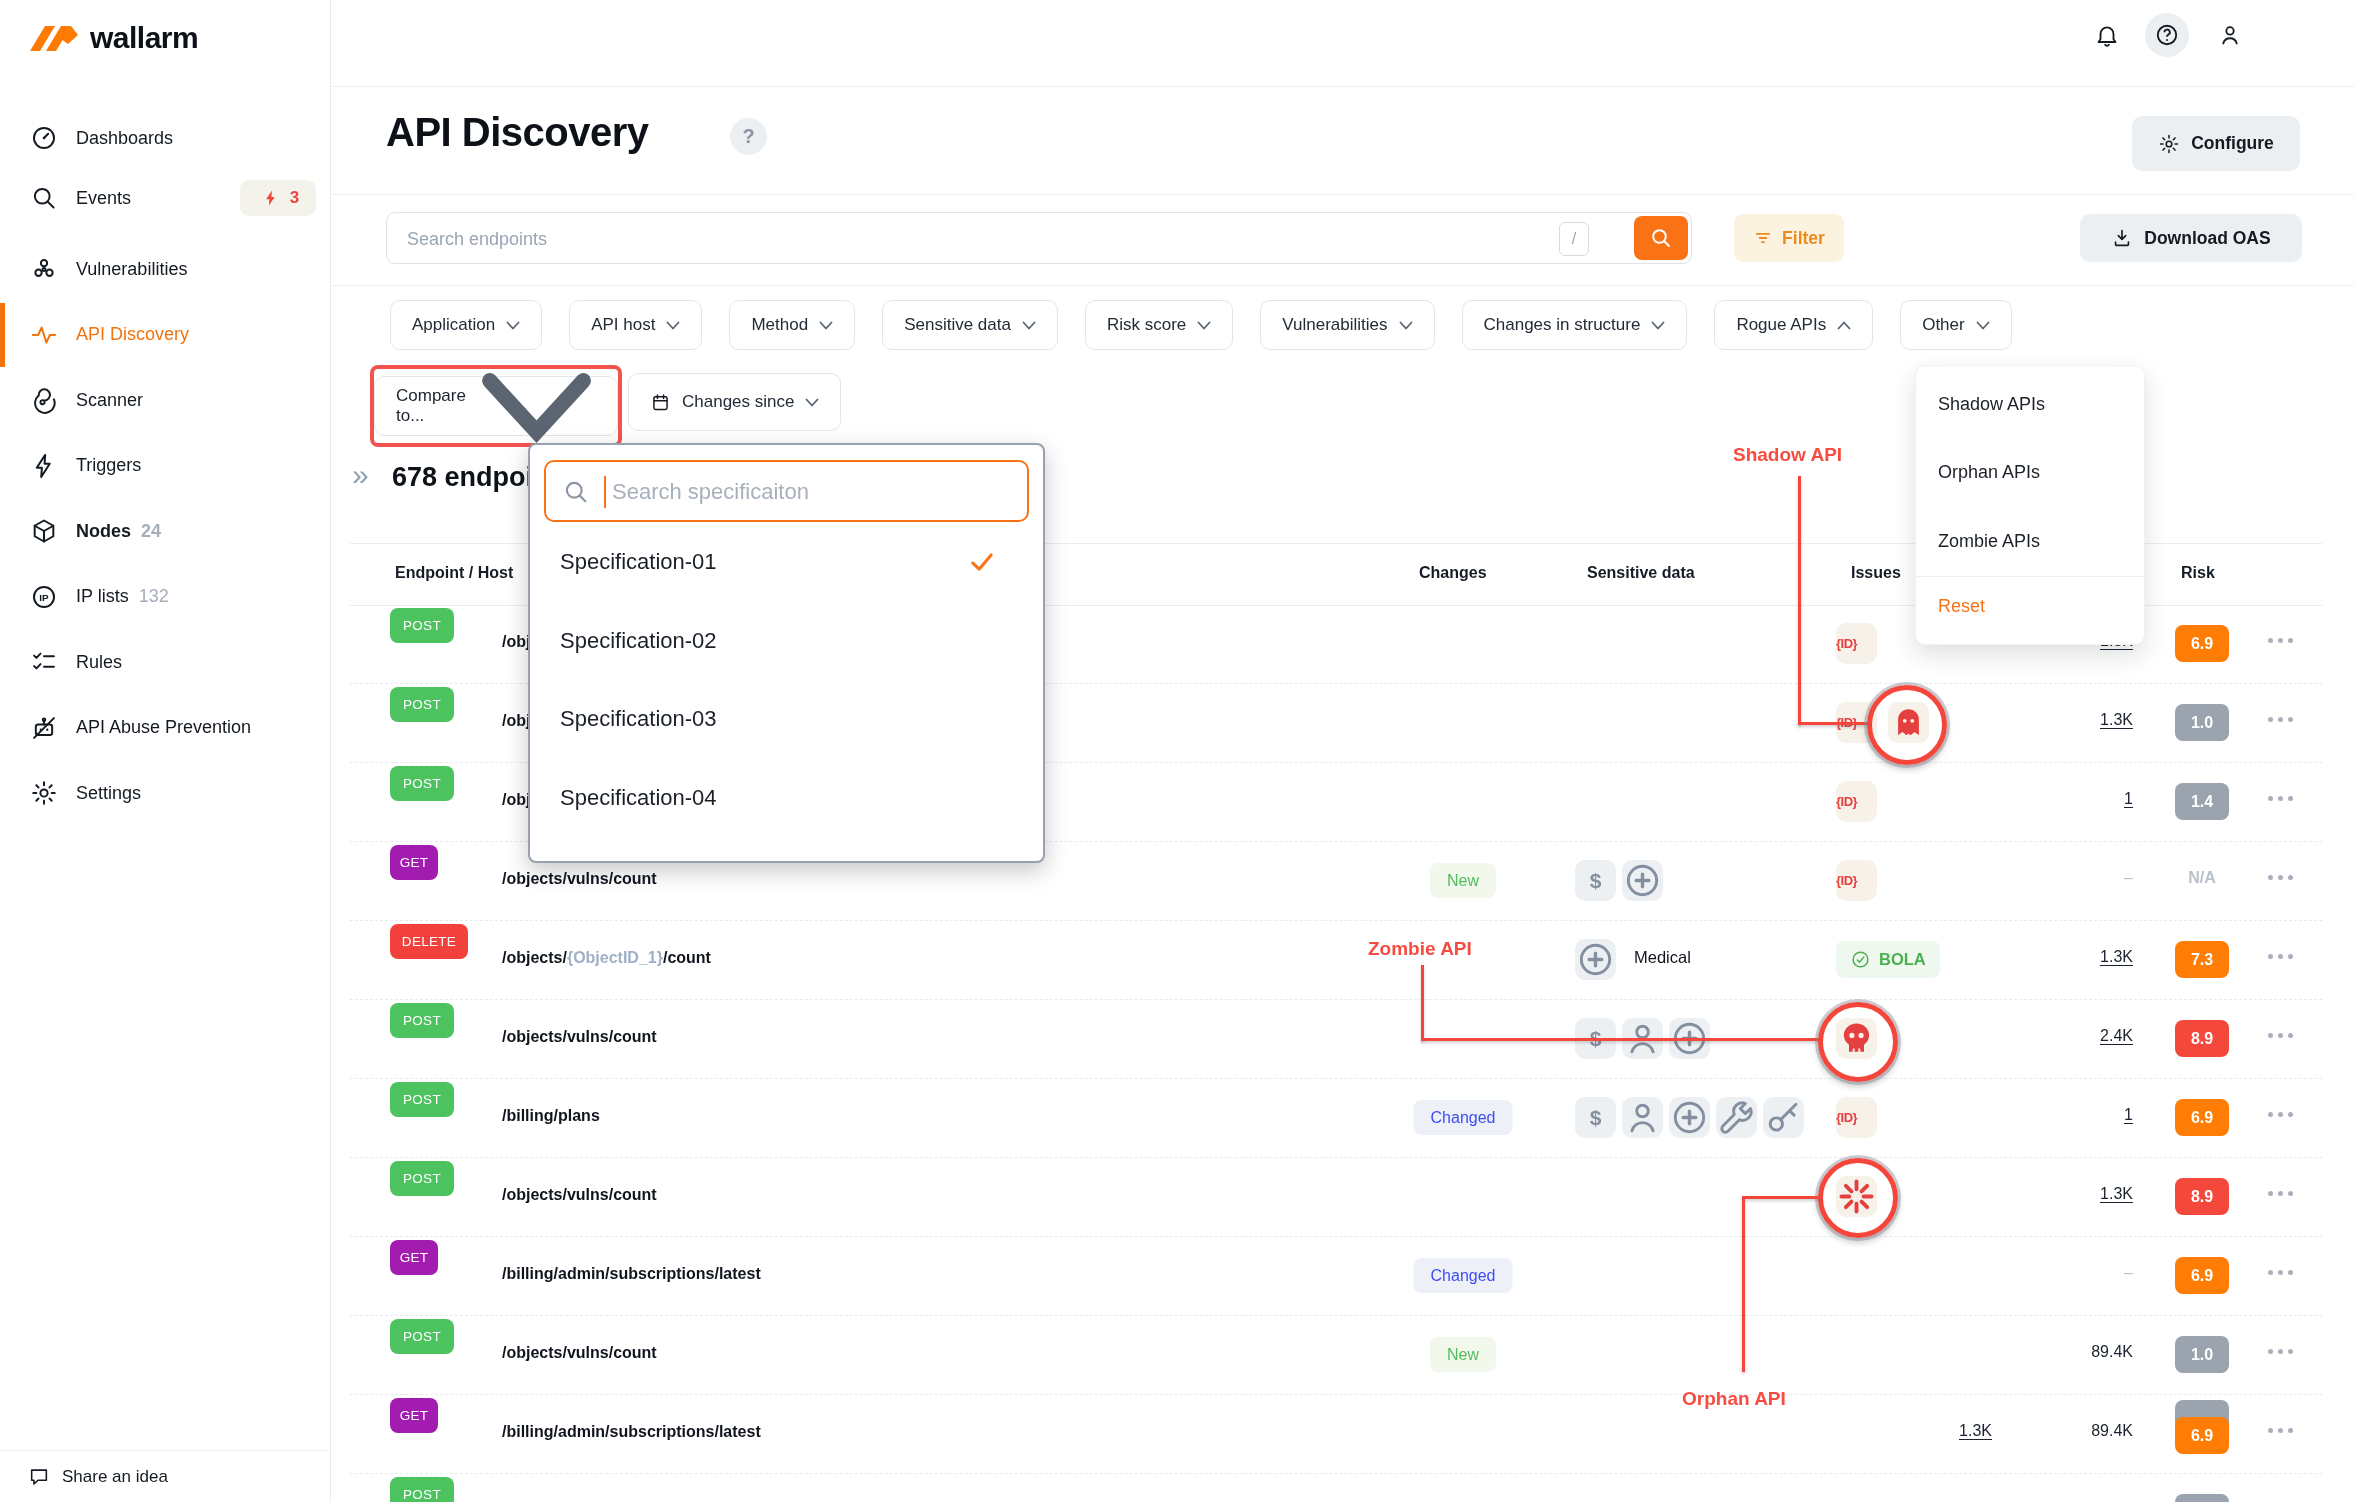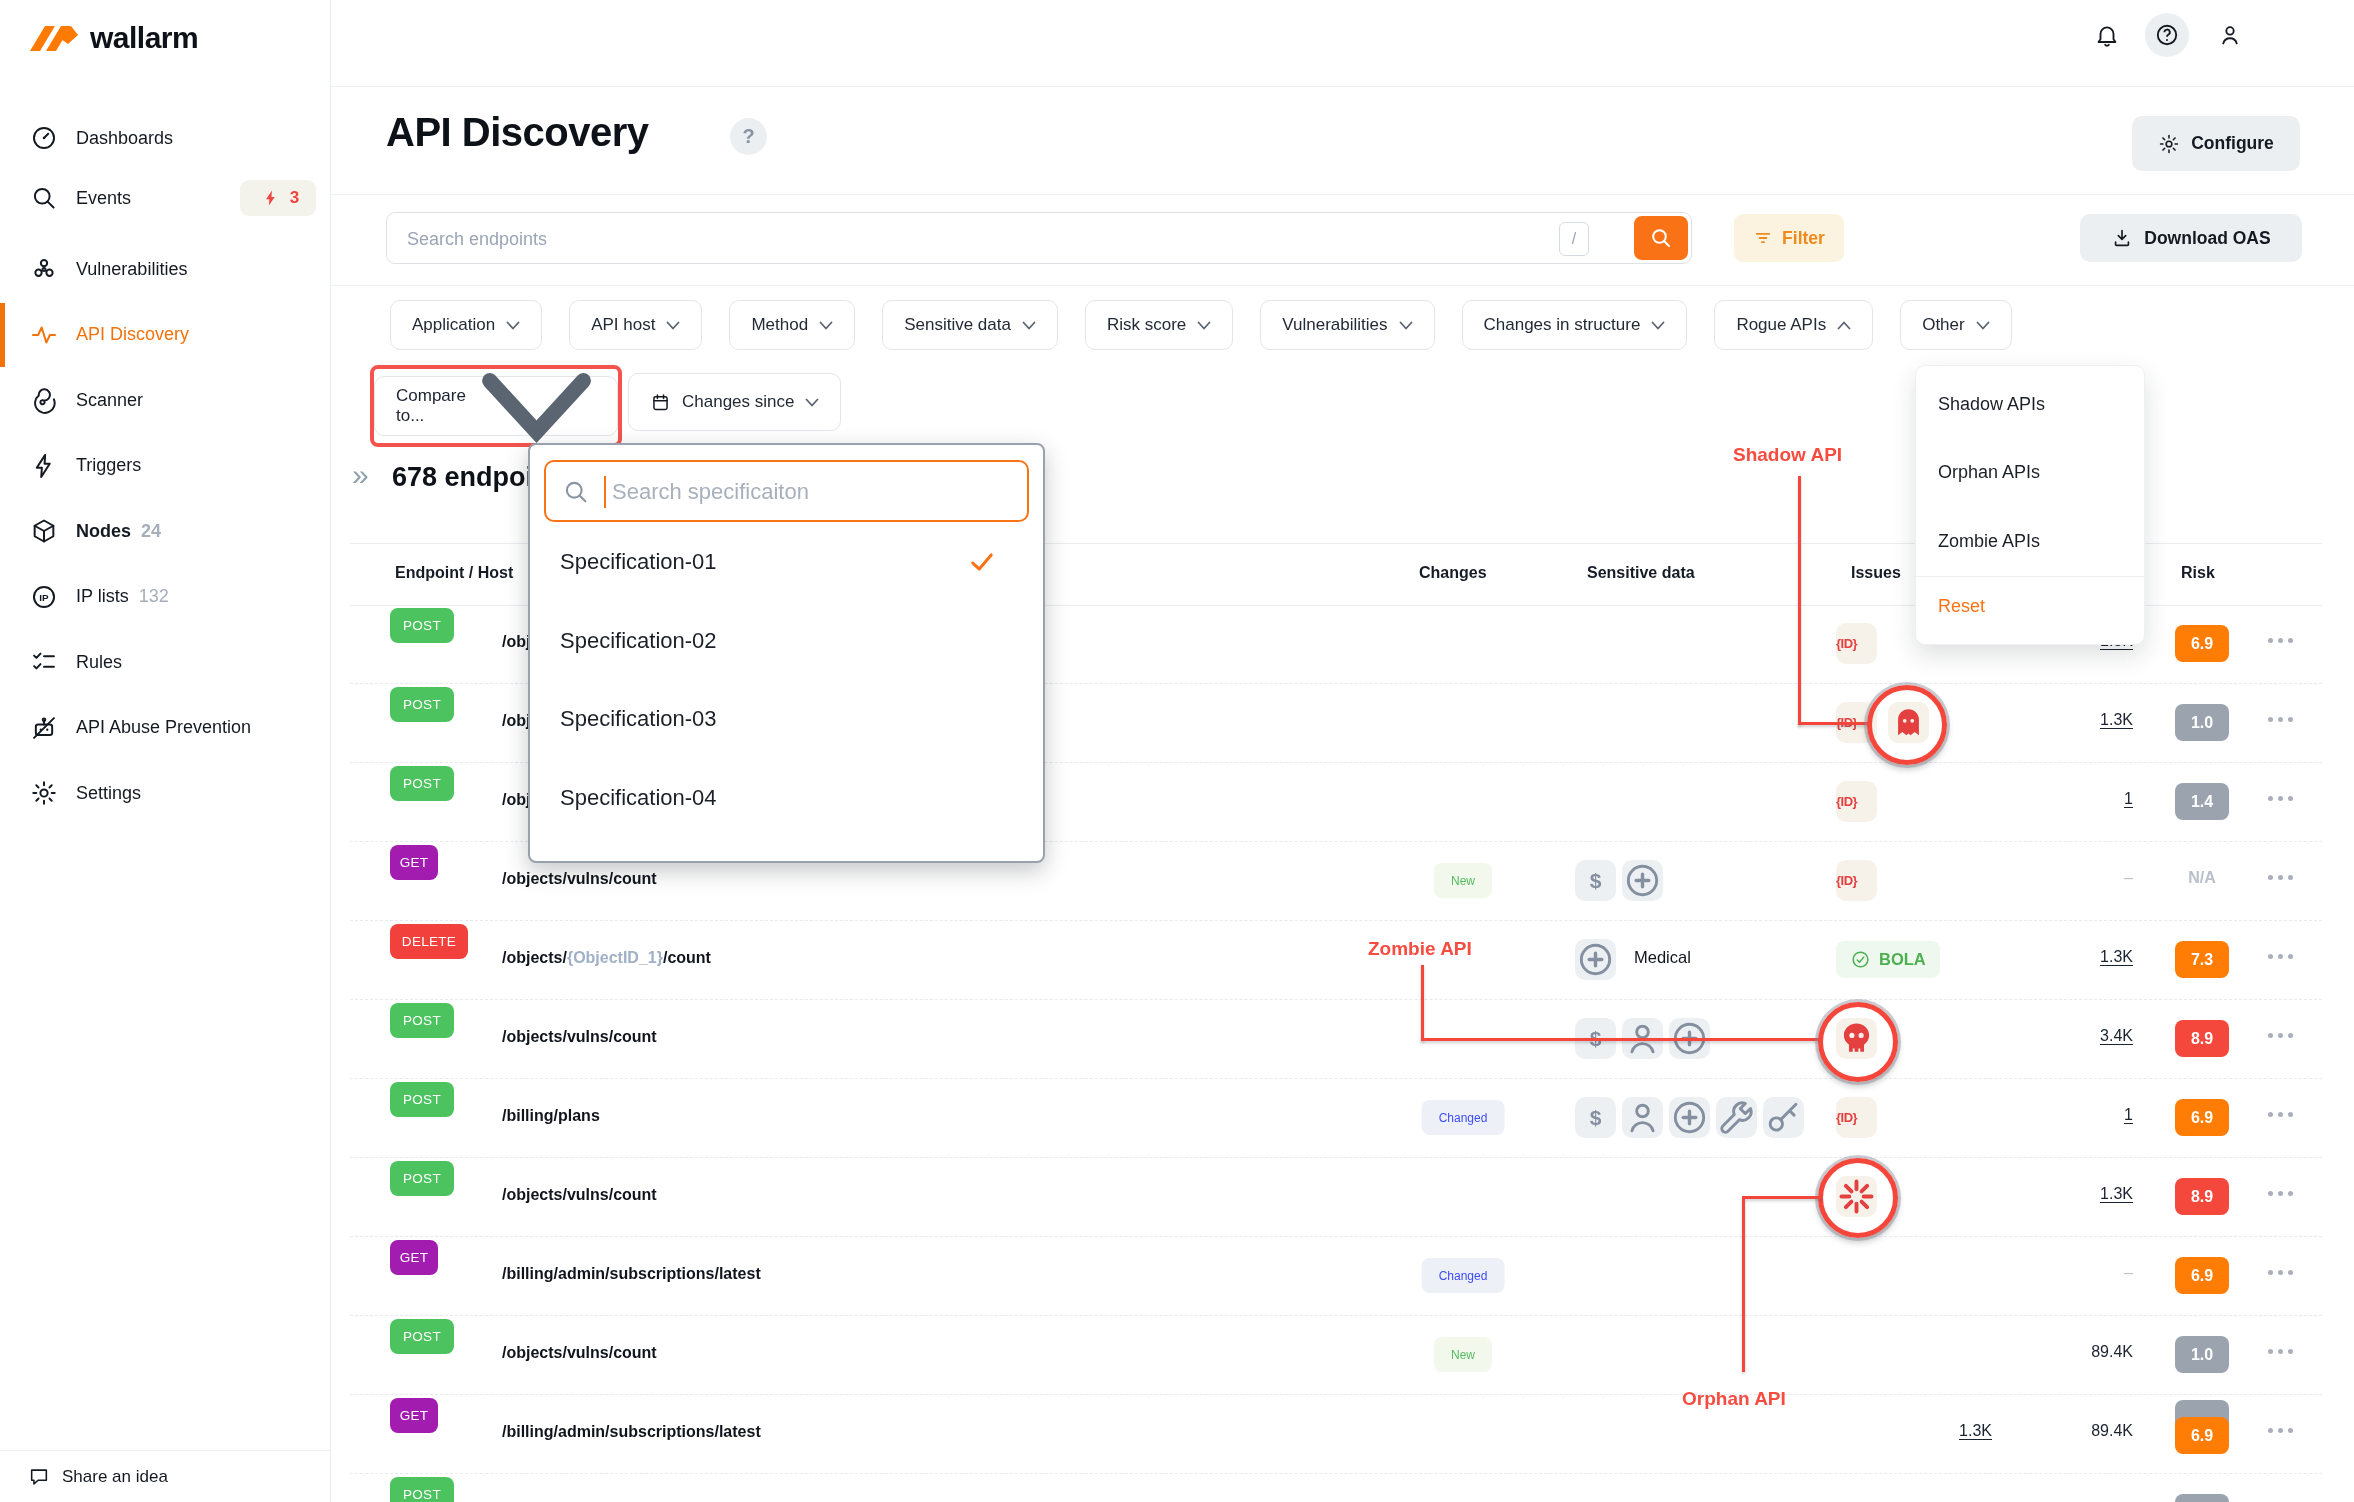"New" .change { font-size: 12px -> 16px }
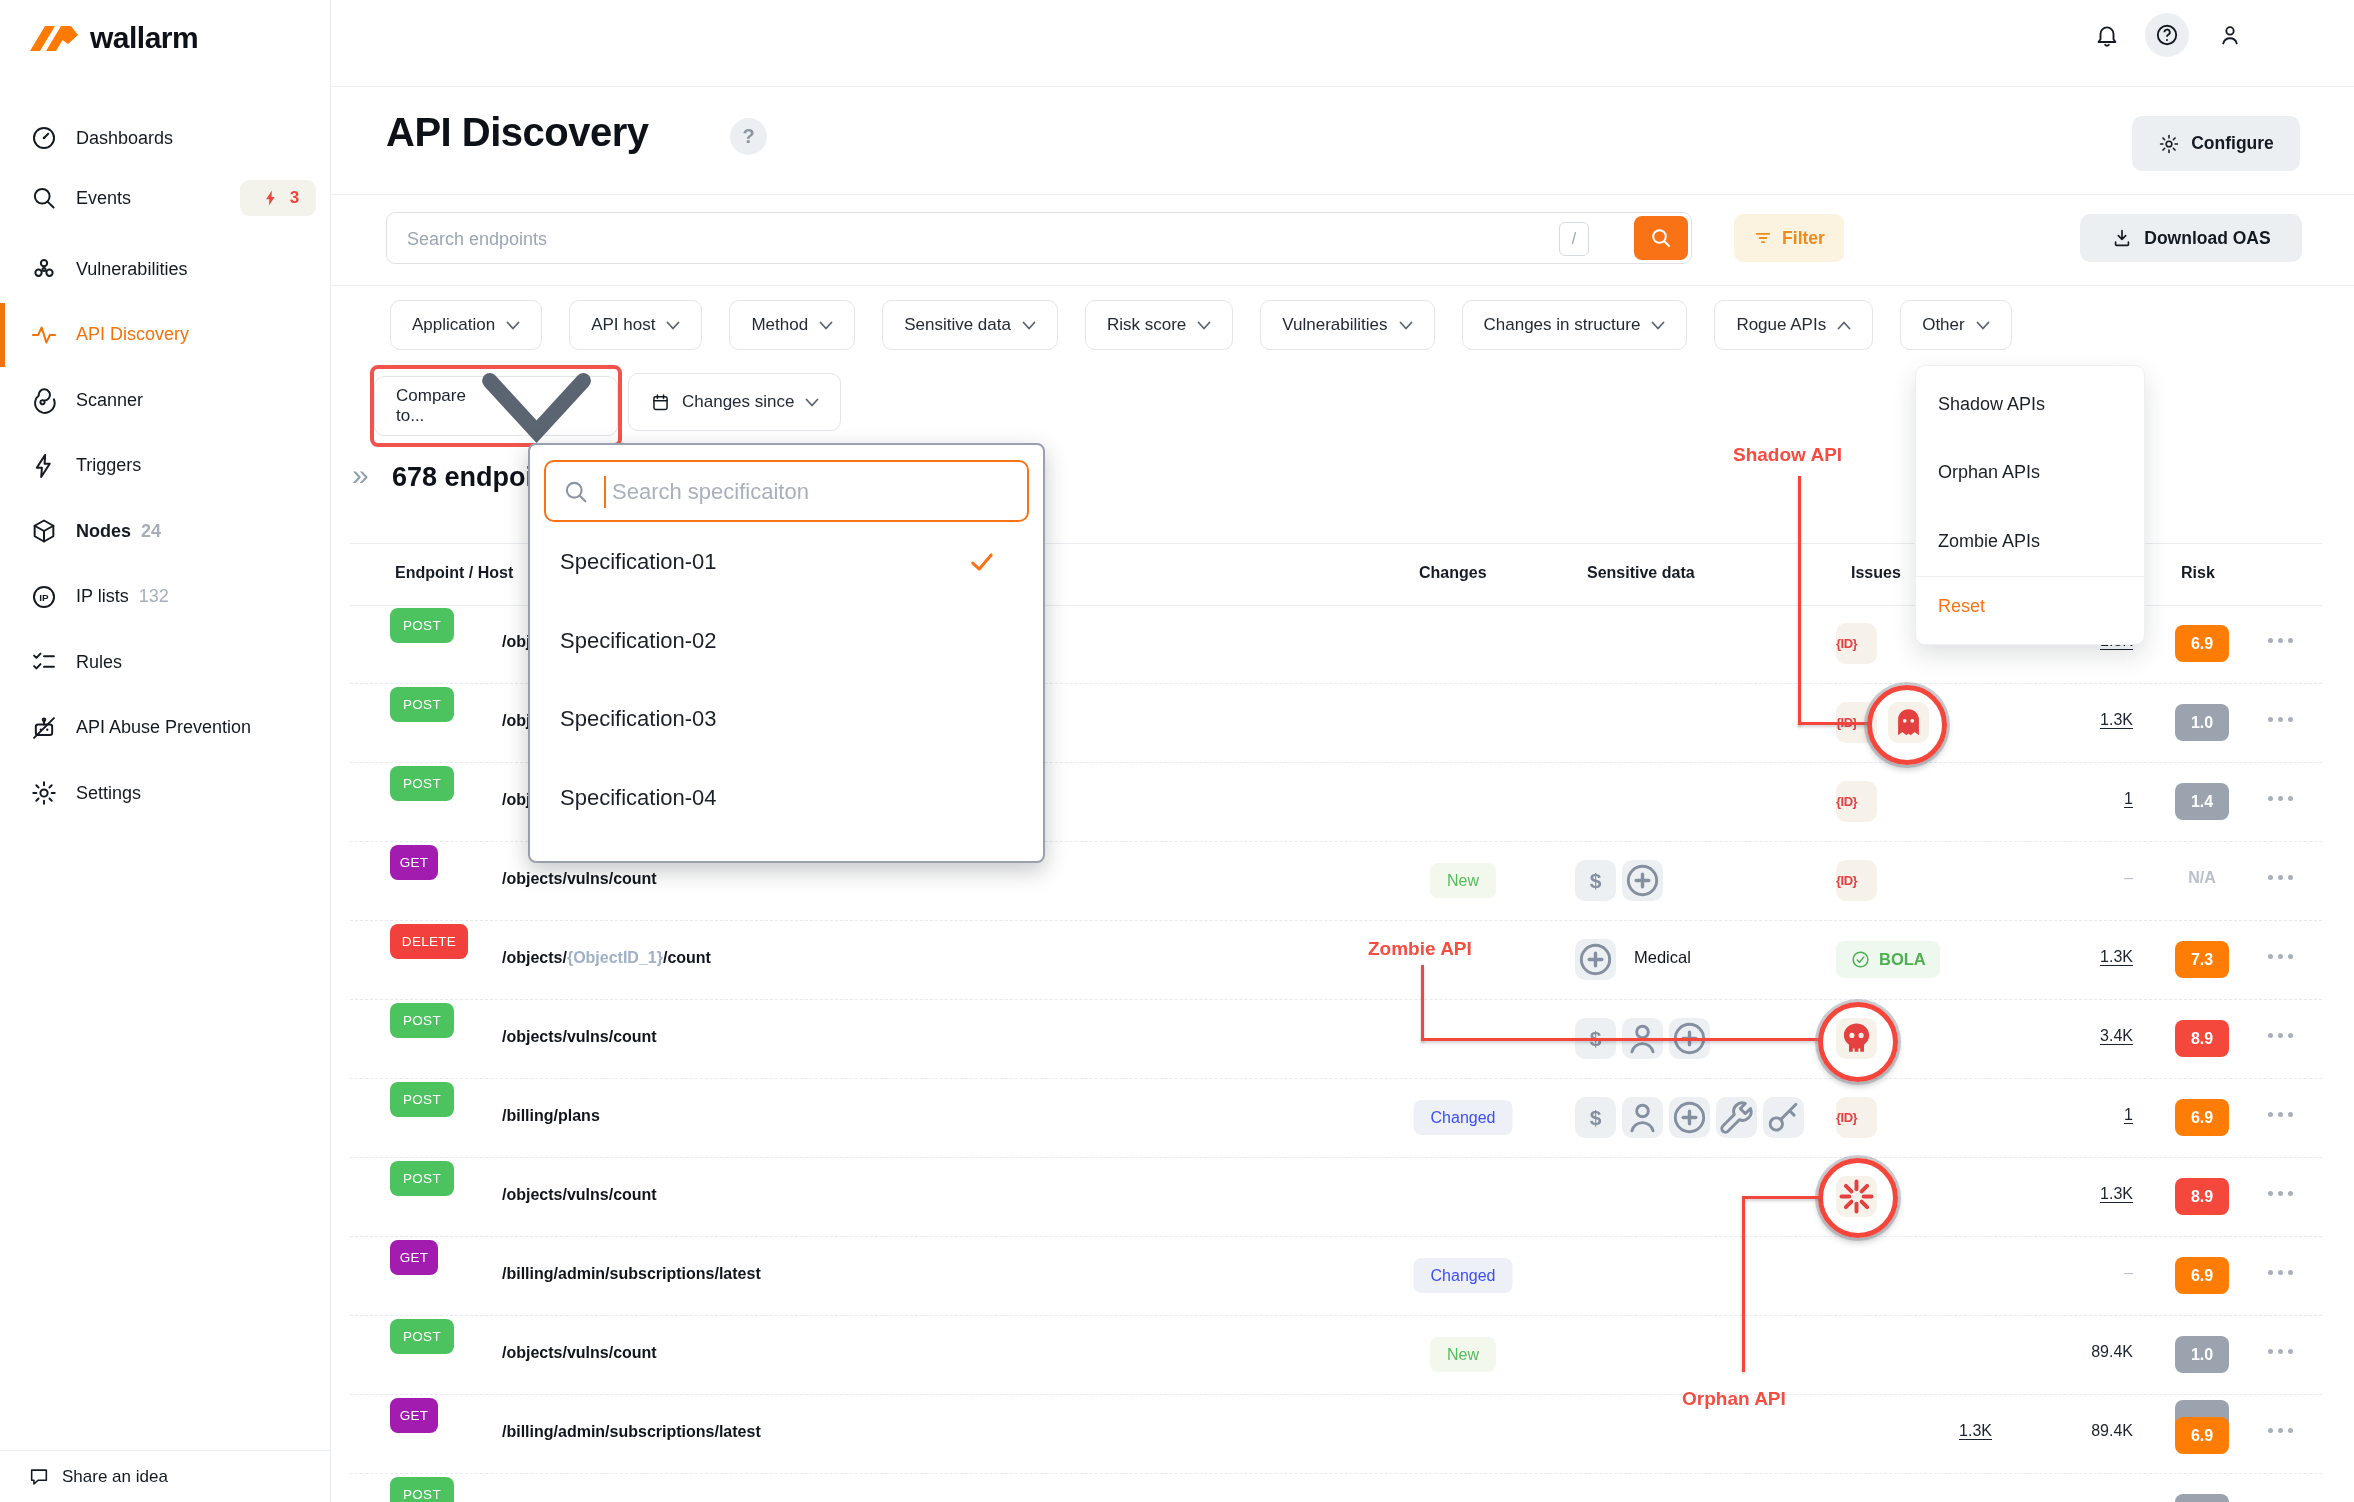"3.4K" span { text: 3.4K -> 2.4K }
